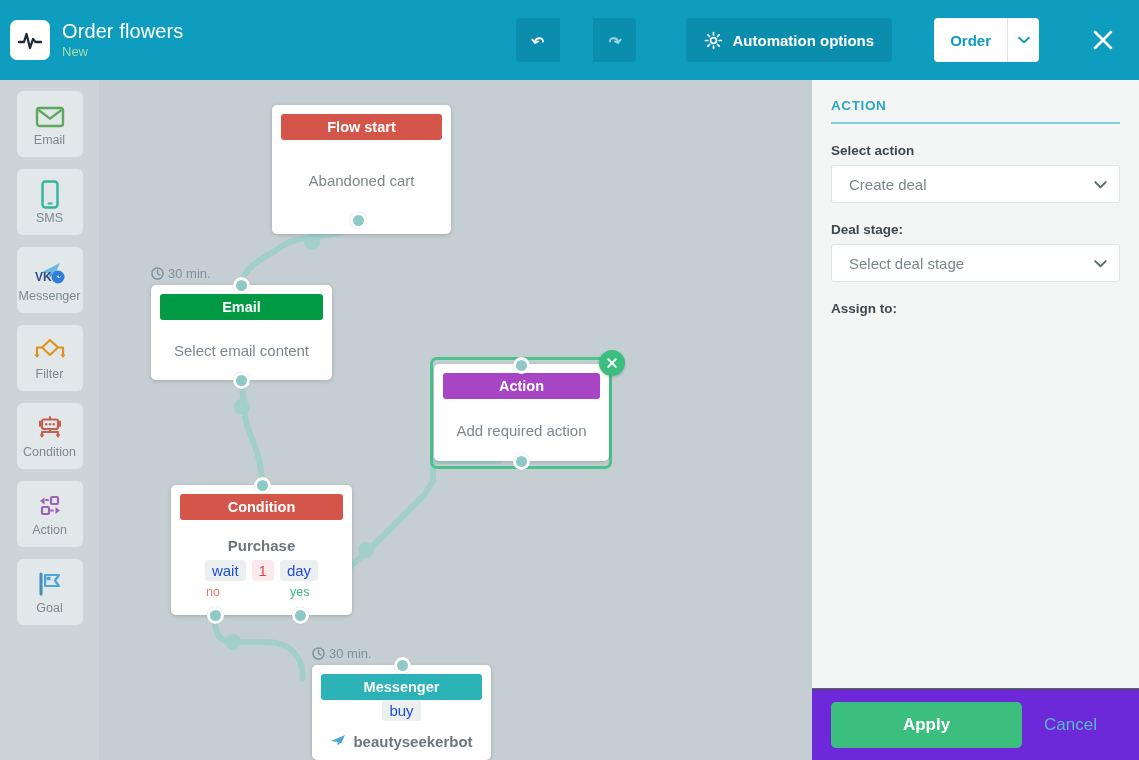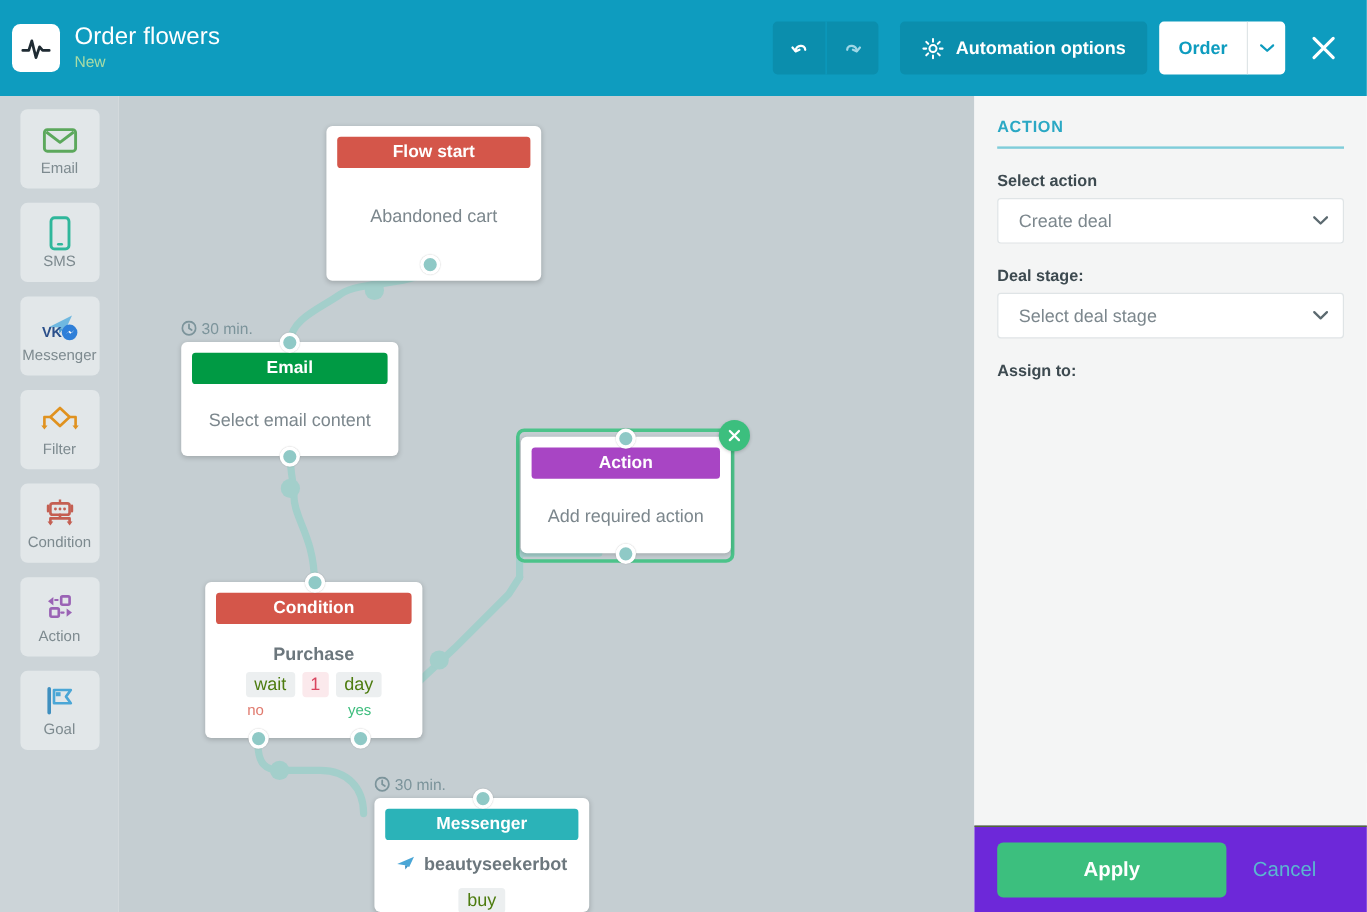"Automation options" .header-right { gap: none -> 32px }
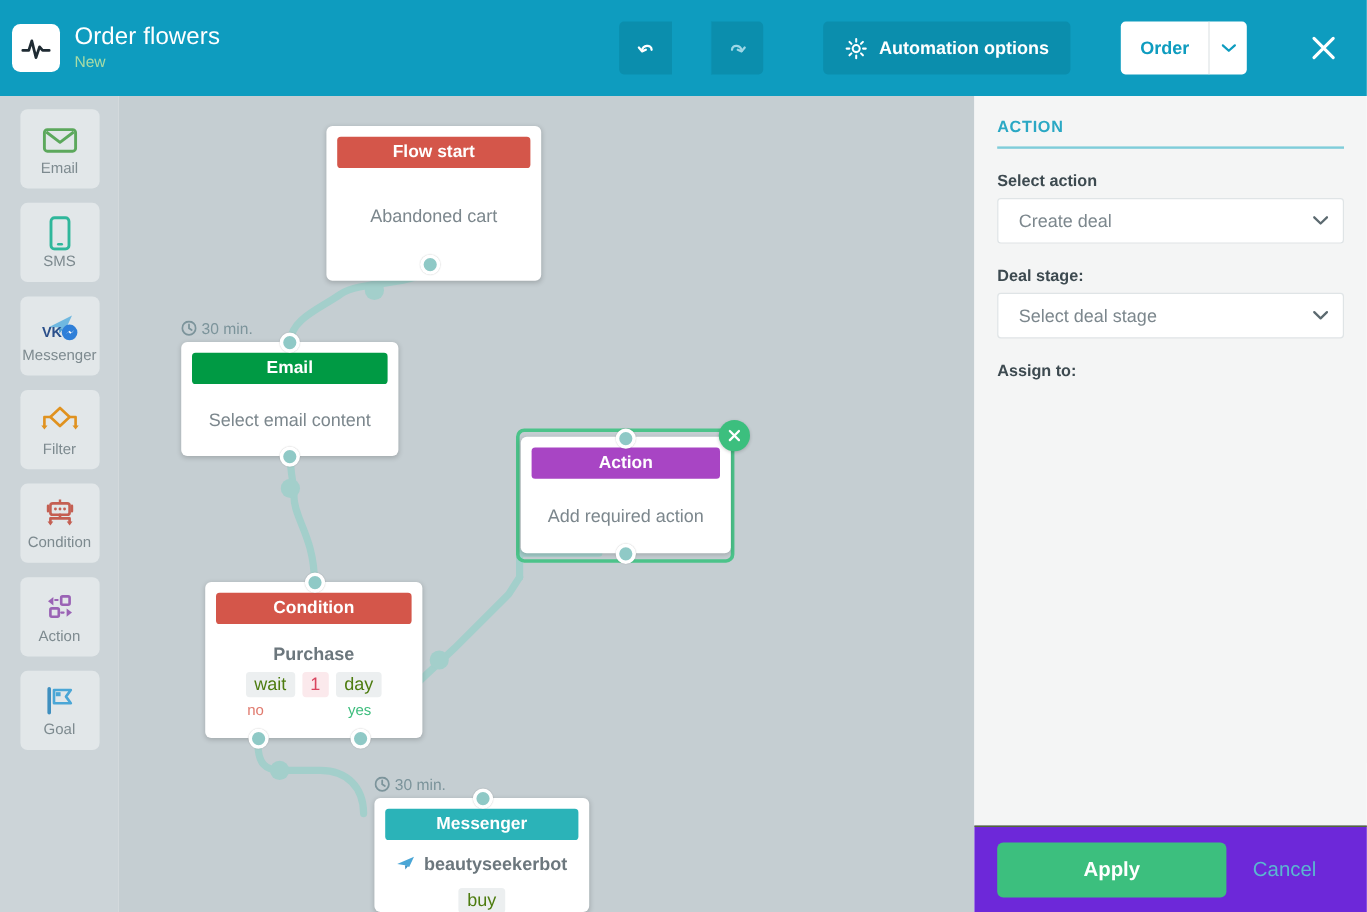"wait" .chip { color: #4d7c0f -> #1d4ed8 }
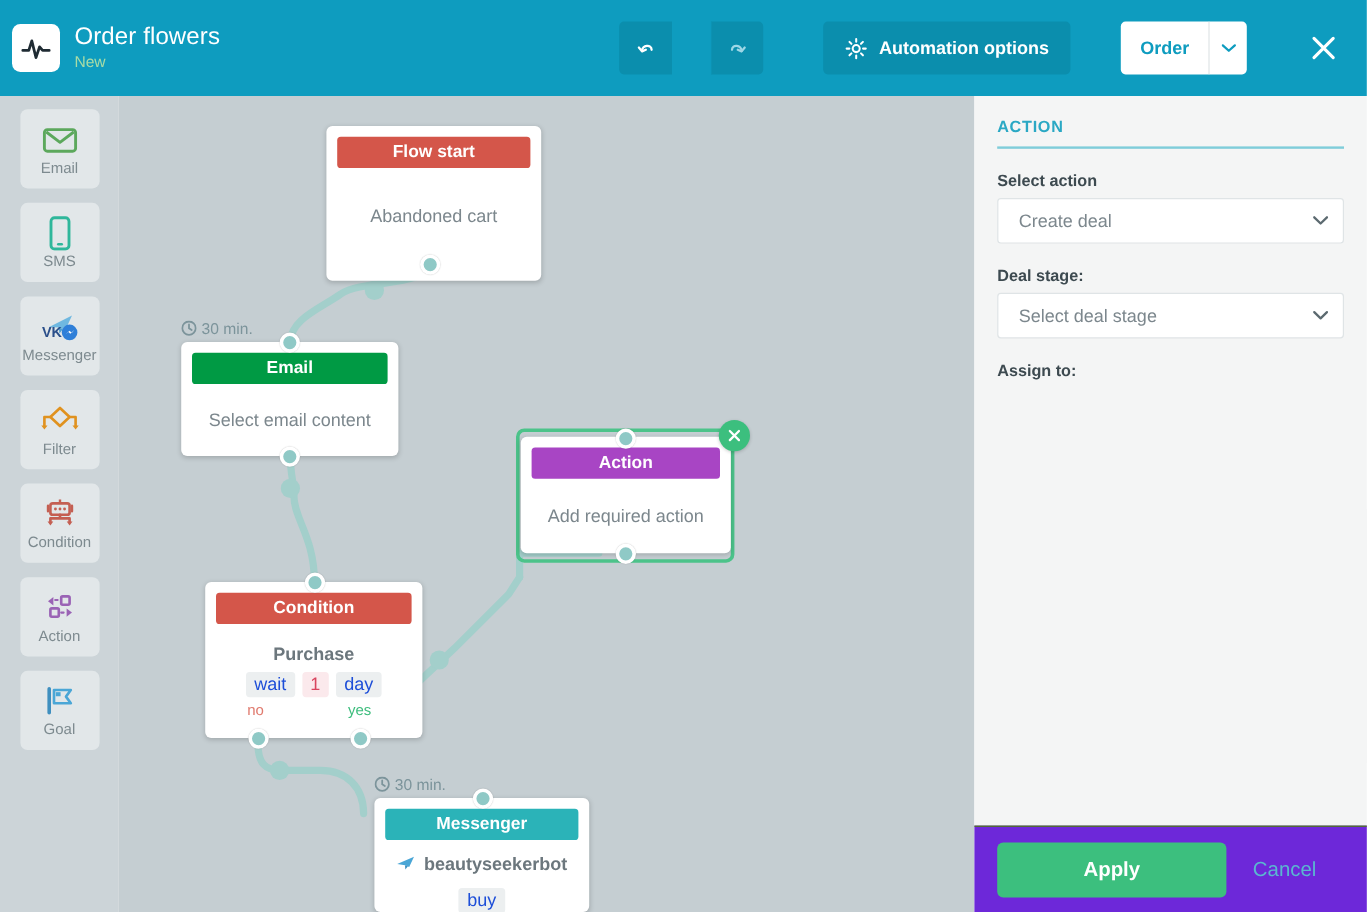"beautyseekerbot" div { order: before "buy" -> after "buy" }
